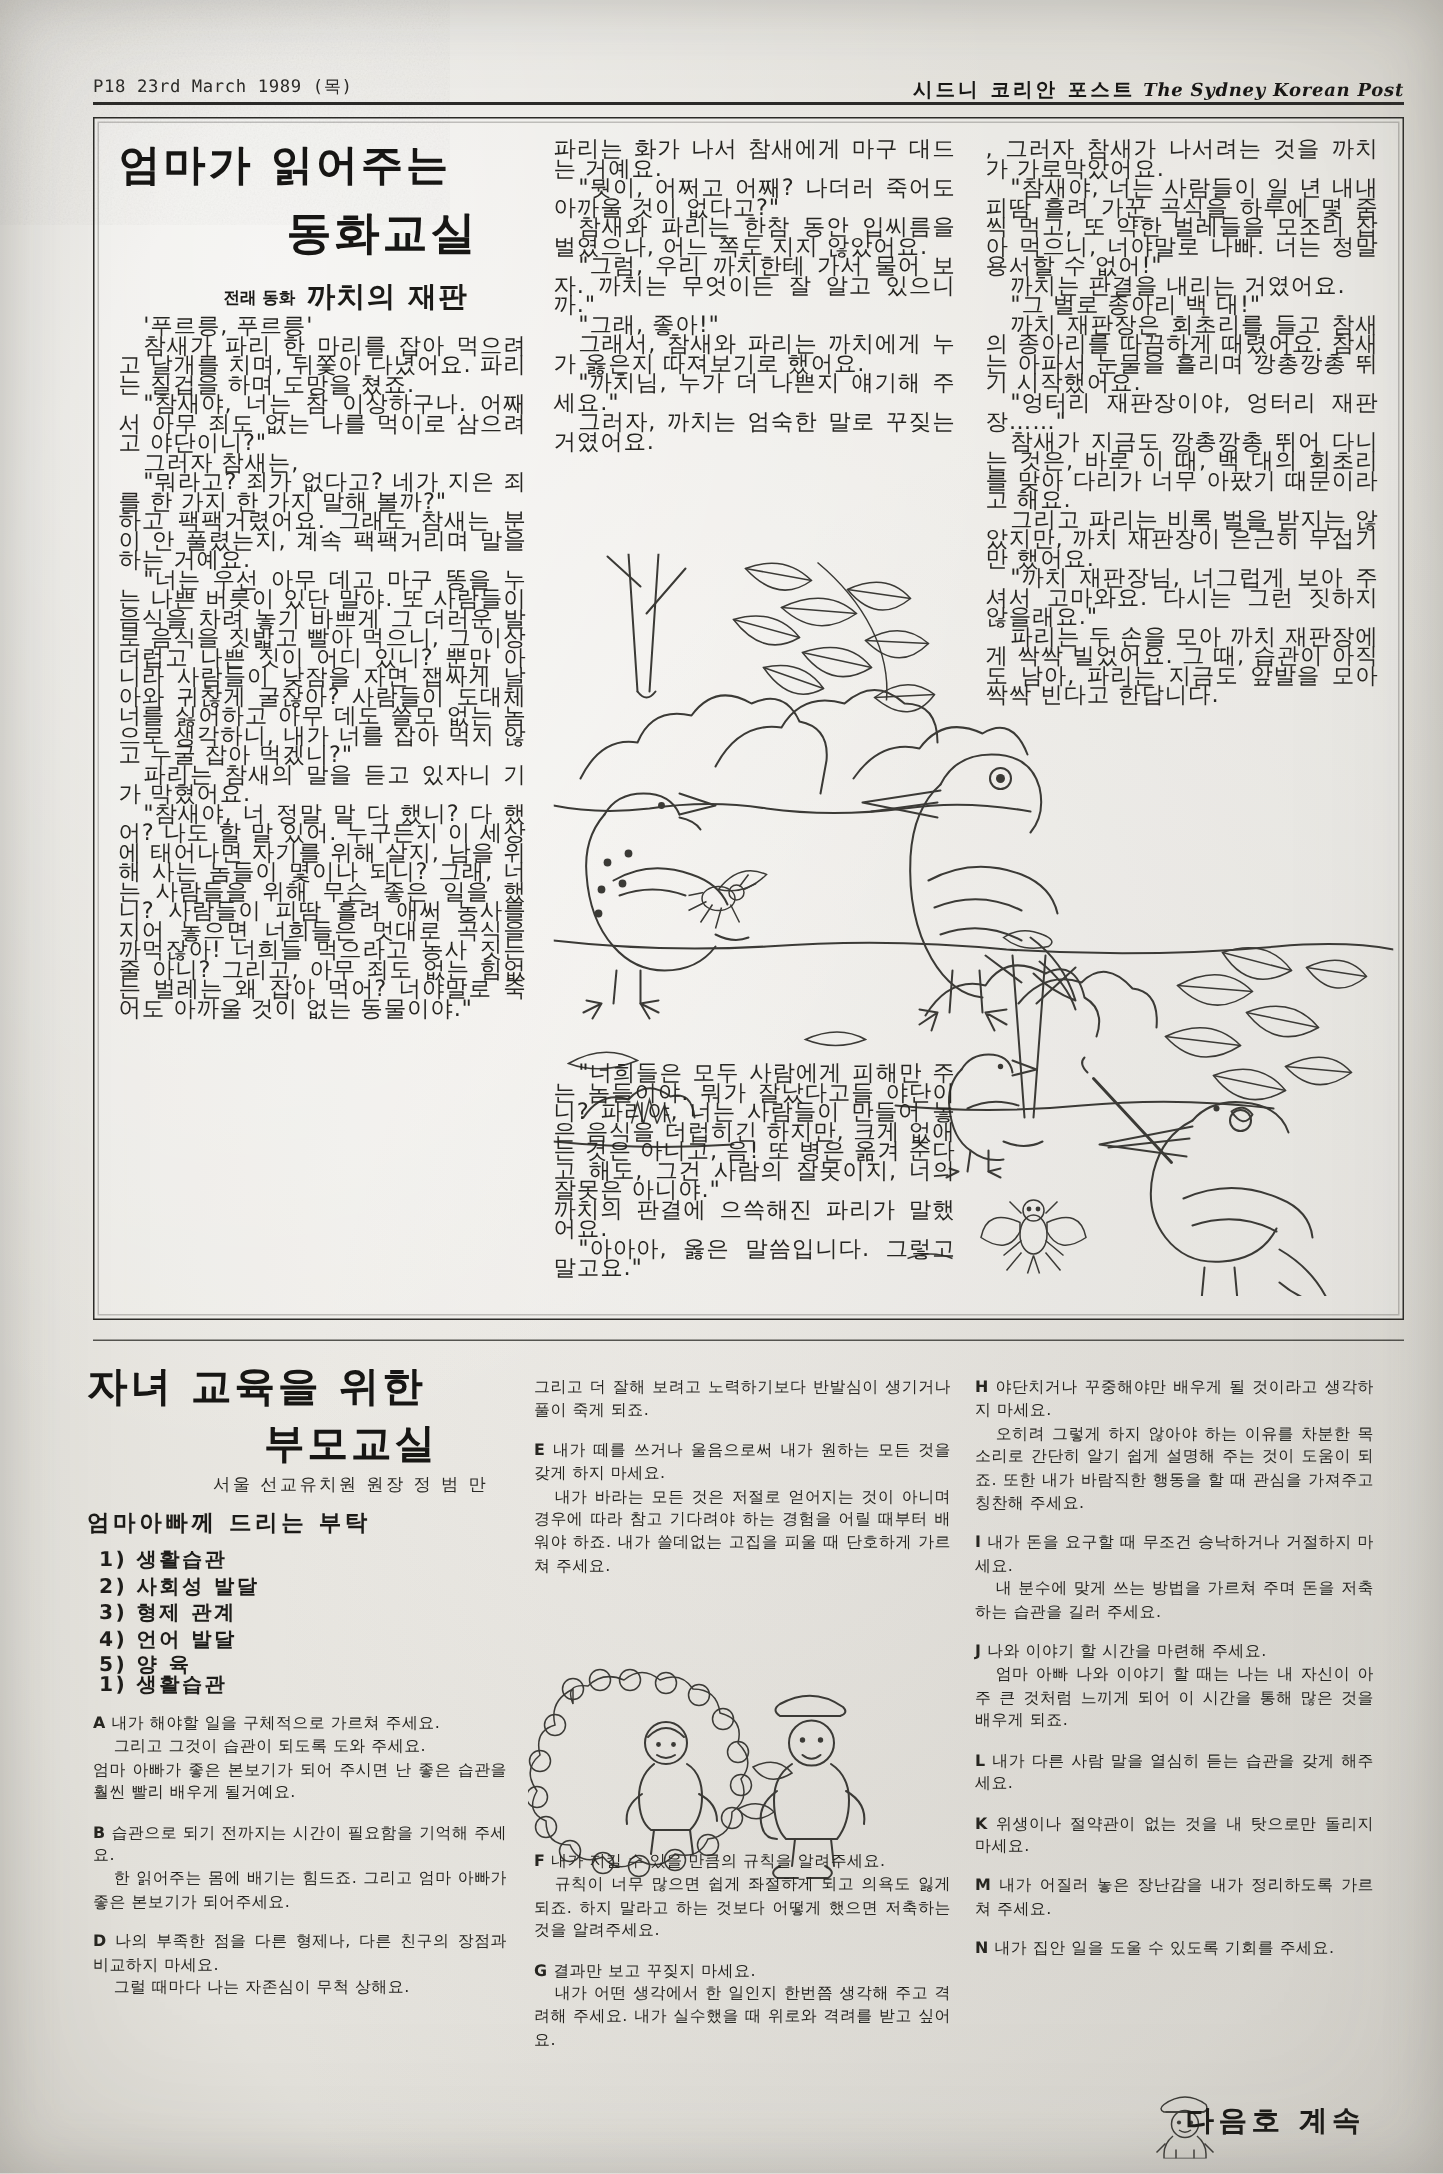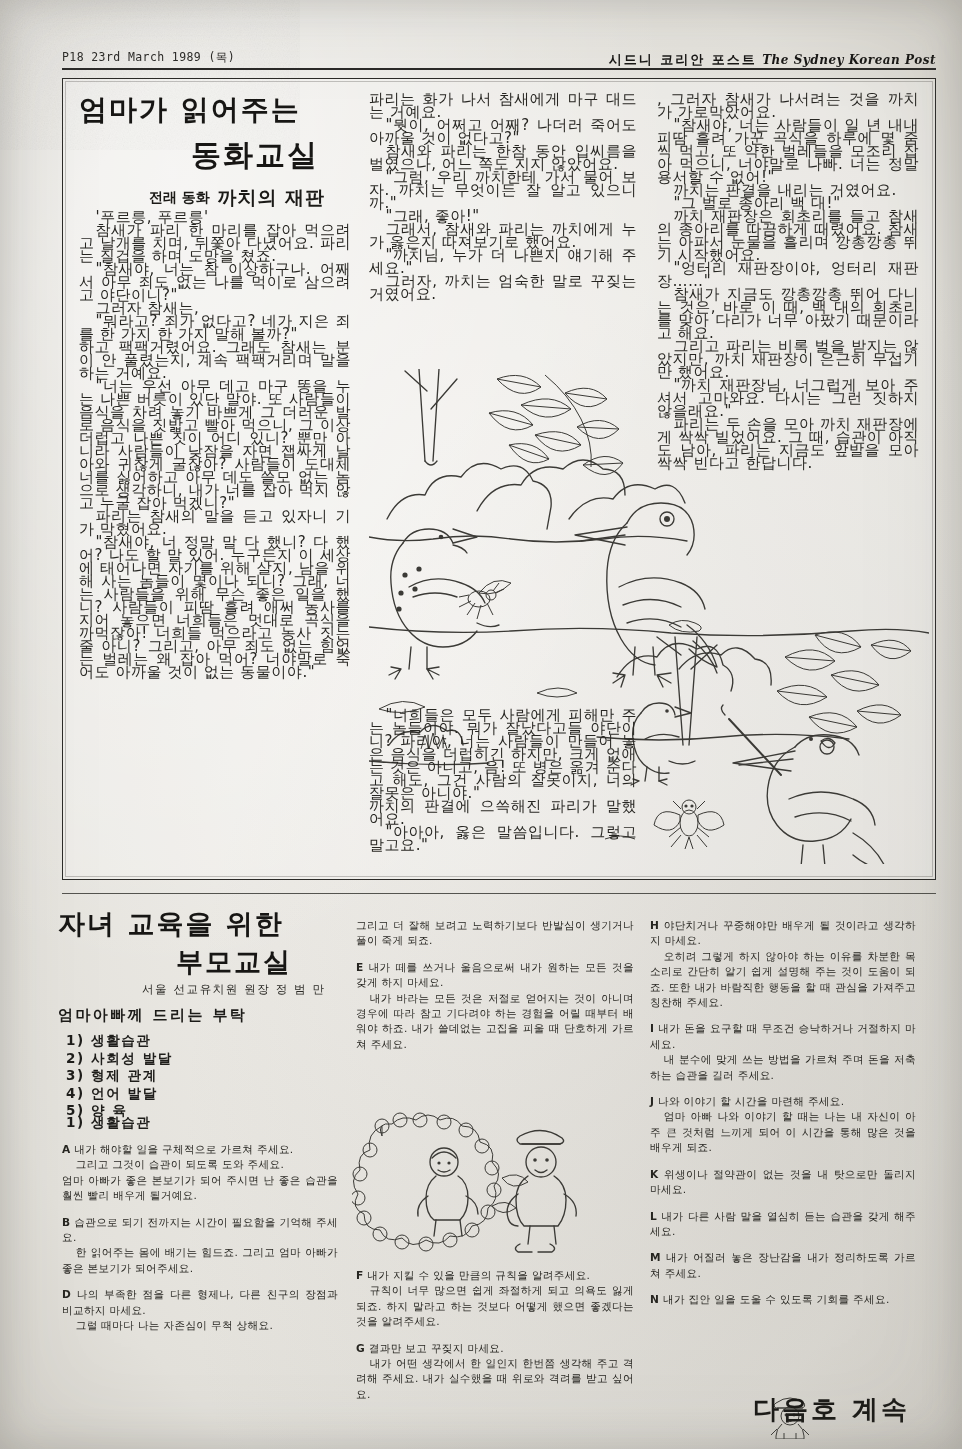"전래 동화" .subt .small { font-size: 14px -> 11px }
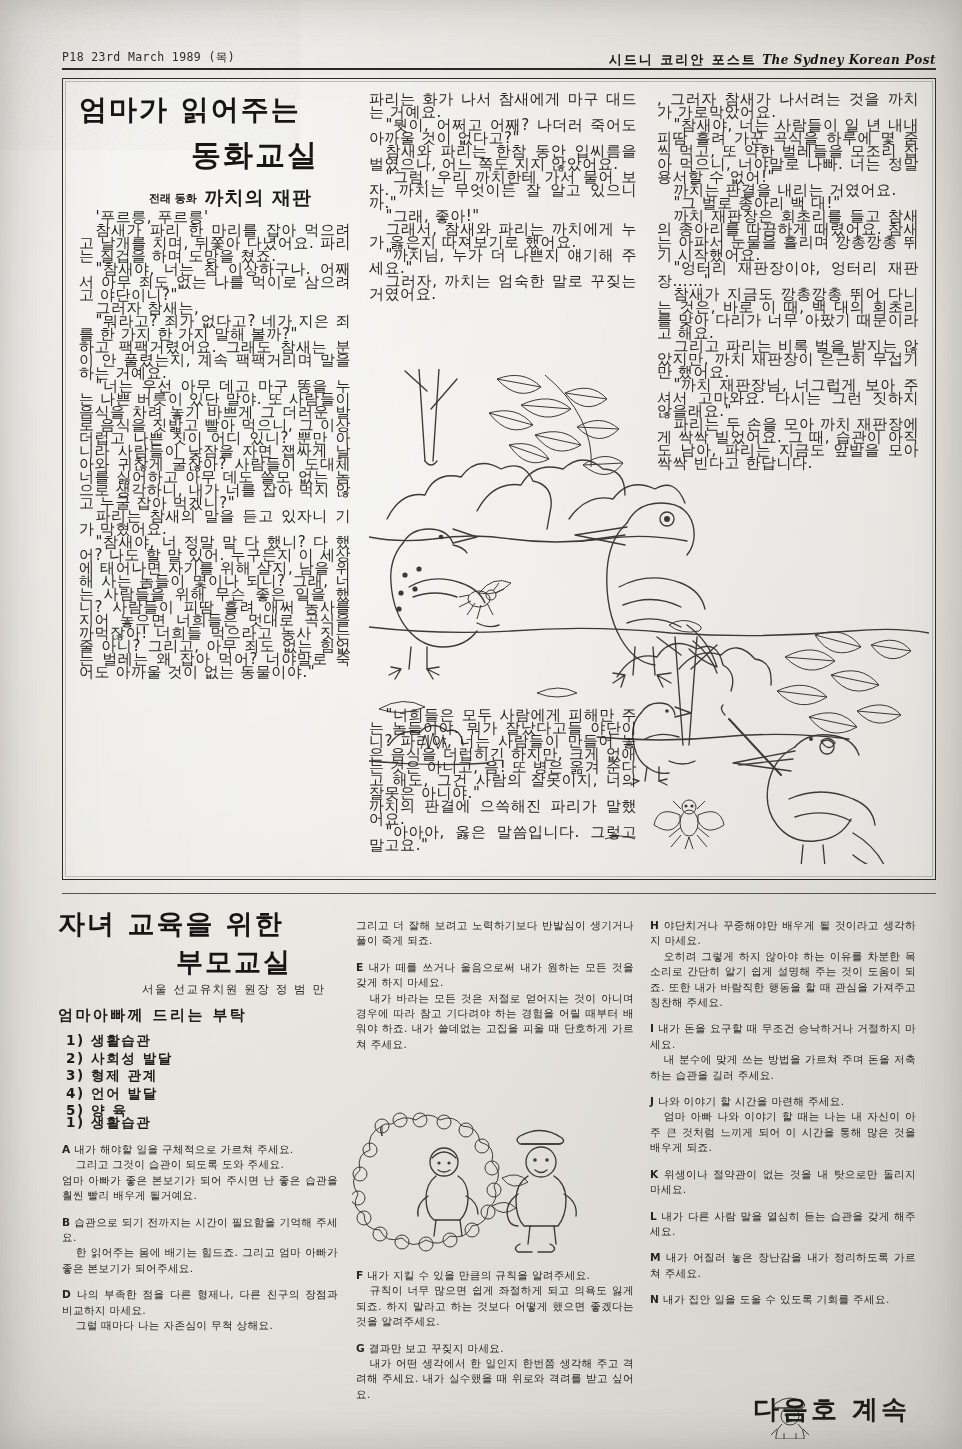"K 위생이나 절약관이 없는 것을" div.itm { order: before "L 내가 다른 사람 말을" -> after "L 내가 다른 사람 말을" }
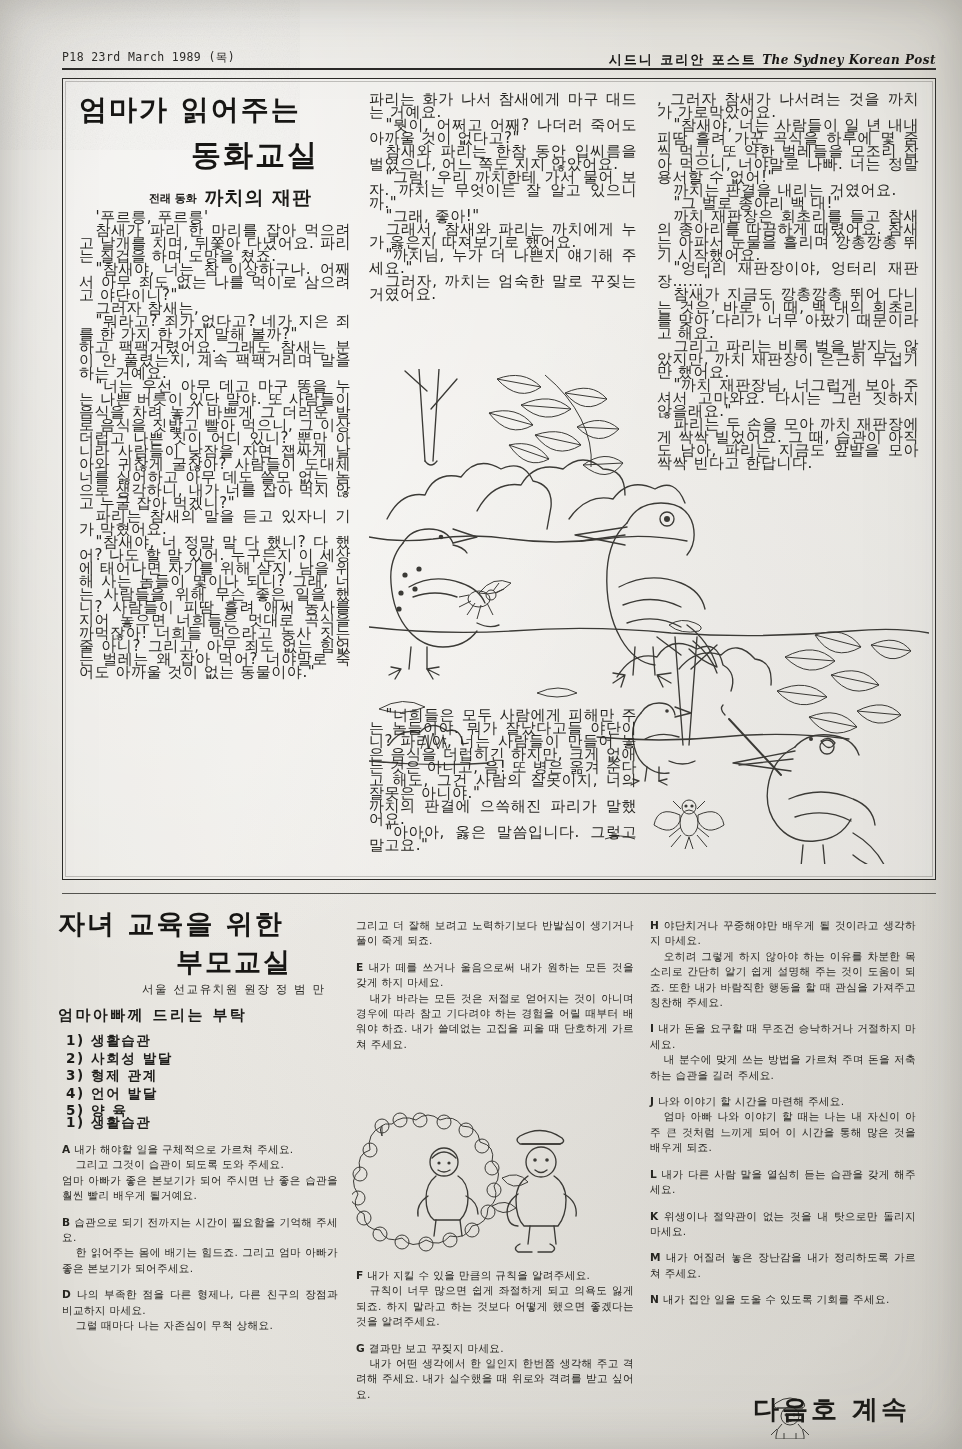"F 내가 지킬 수 있을" div.adv { top: 1268px -> 1234px }
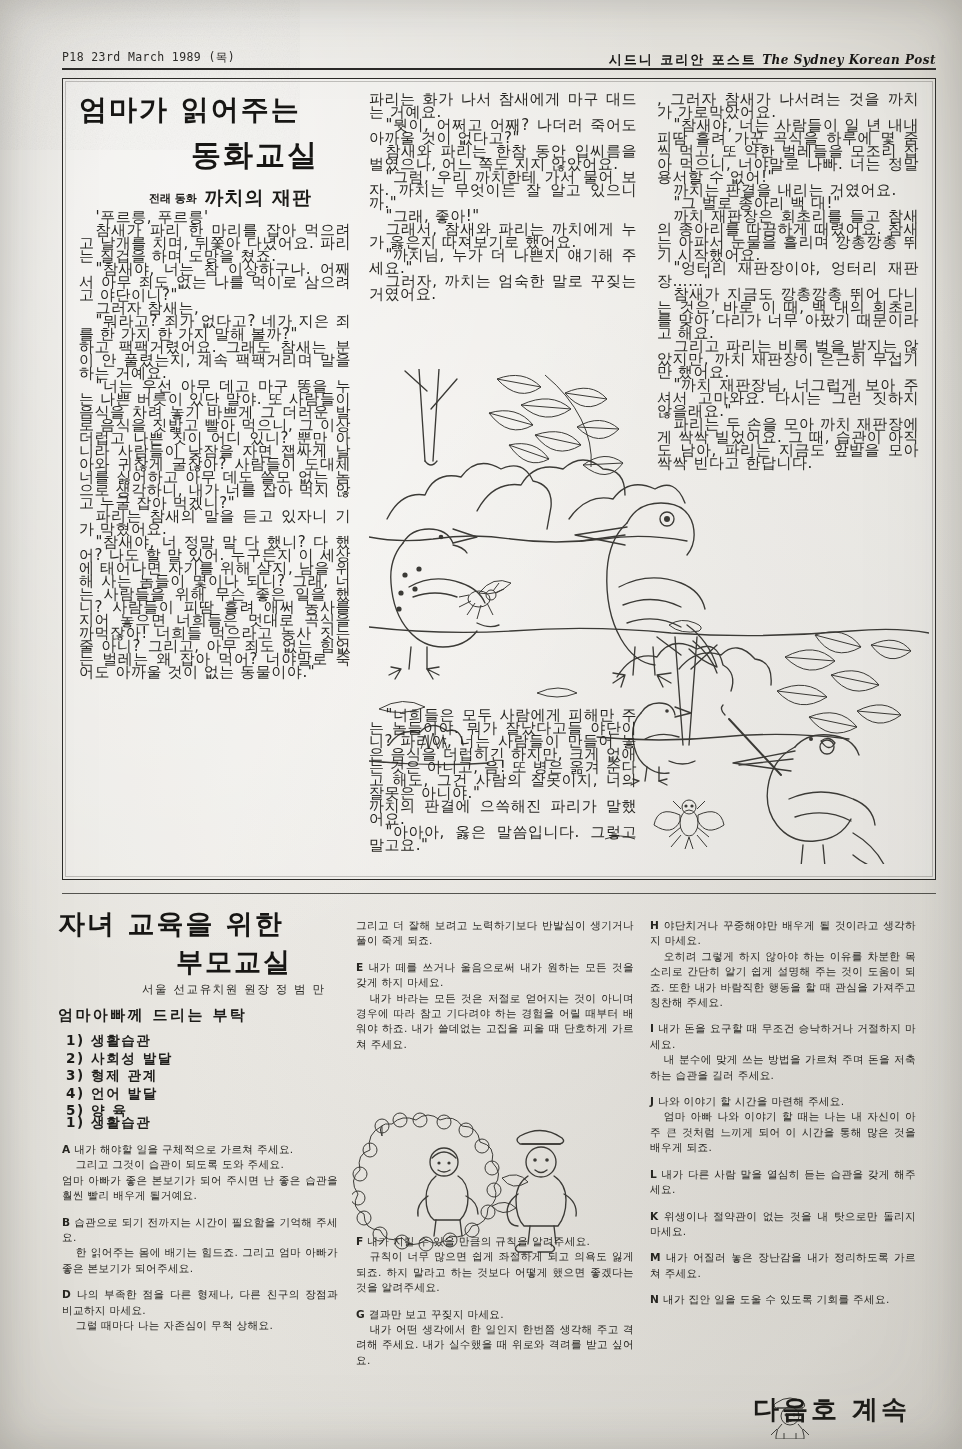"규칙이 너무 많으면 쉽게 좌절하게" div.l3 { text: 좋겠다는 -> 저축하는 }
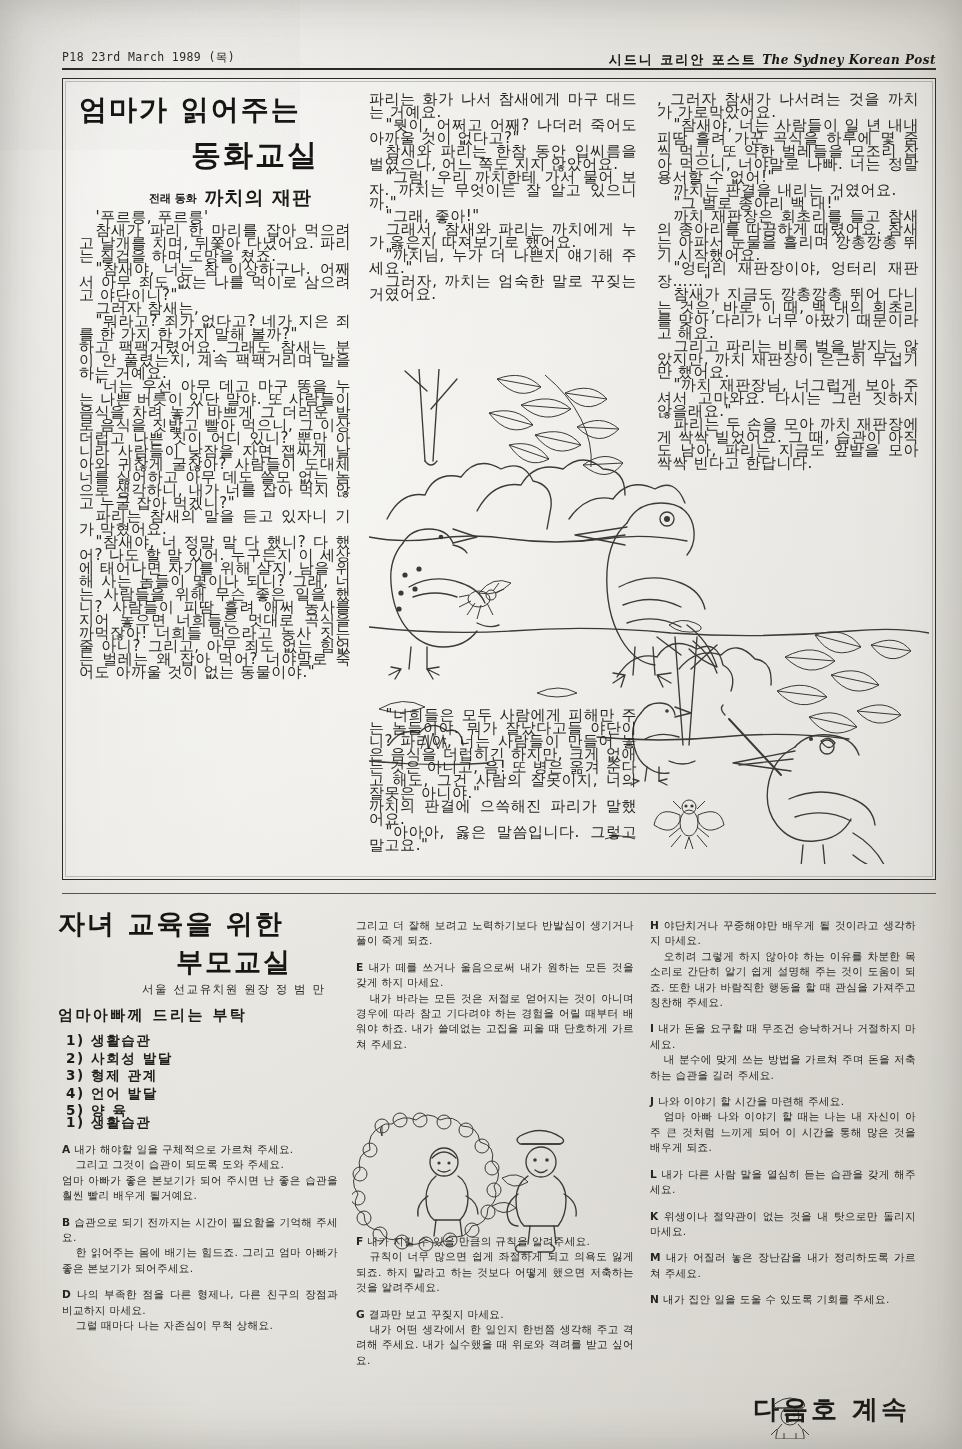"다음호 계속" .stamp { font-size: 26px -> 19px }
